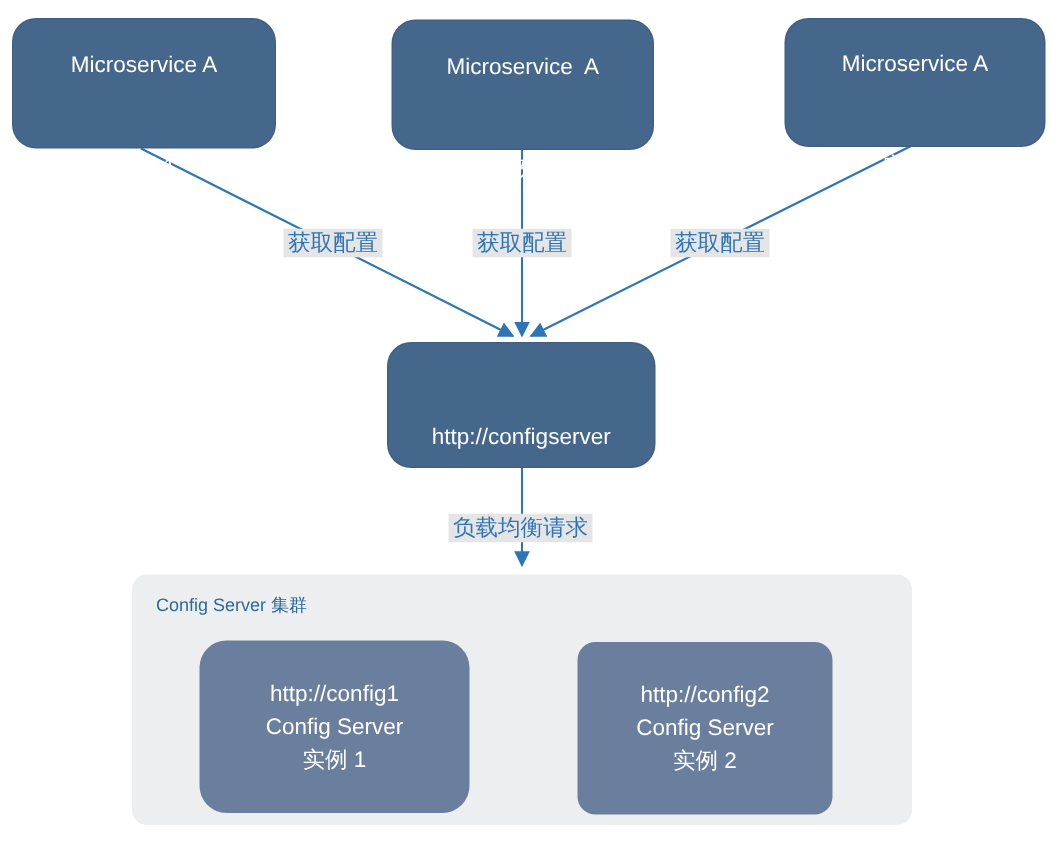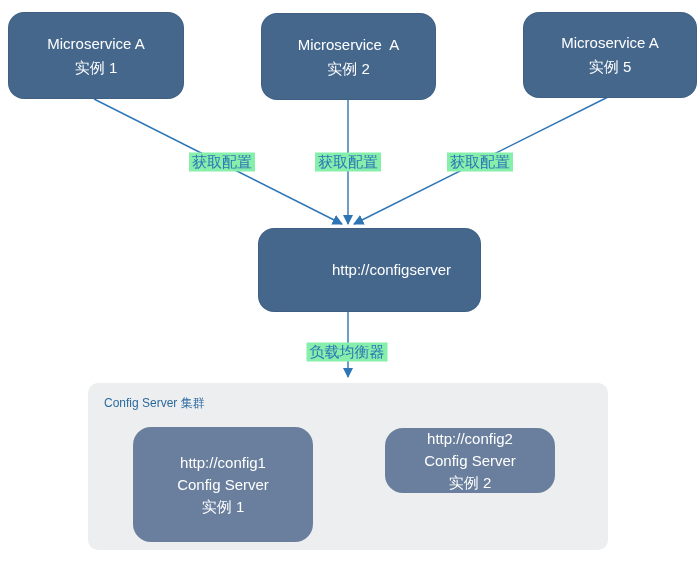"Microservice A" .node .node-line { margin-top: none -> 44px }
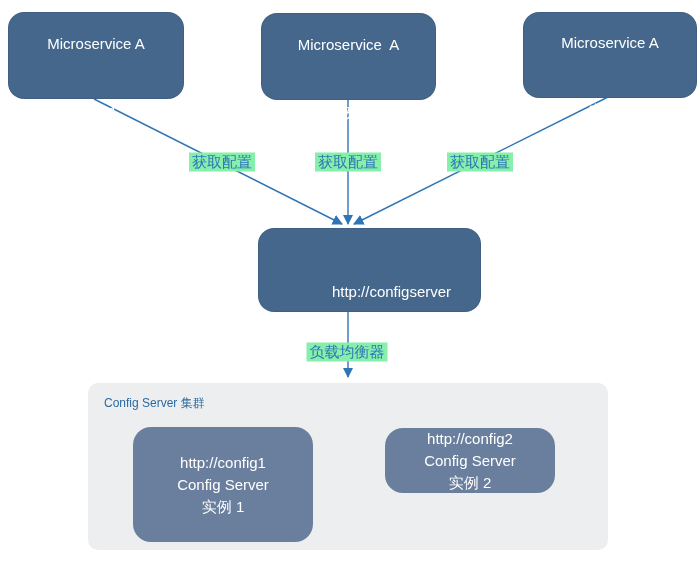"获取配置" .edge-label { background: #86efac -> #e5e5e5 }
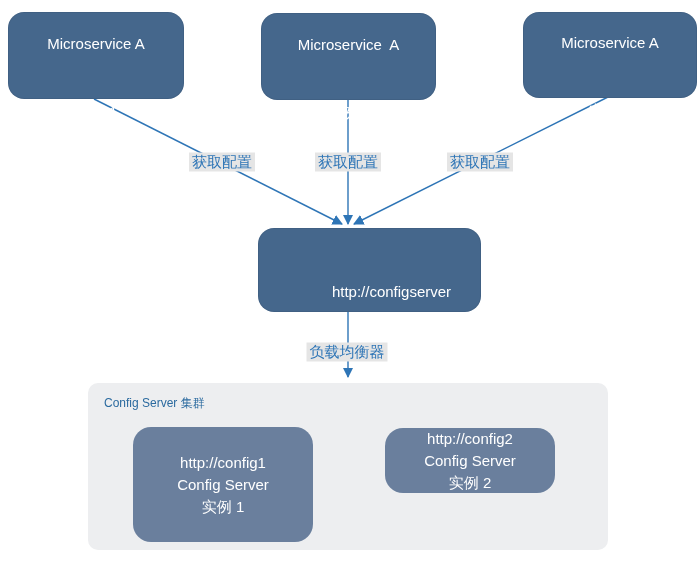"http://configserver" .lb { padding-left: 44px -> none }
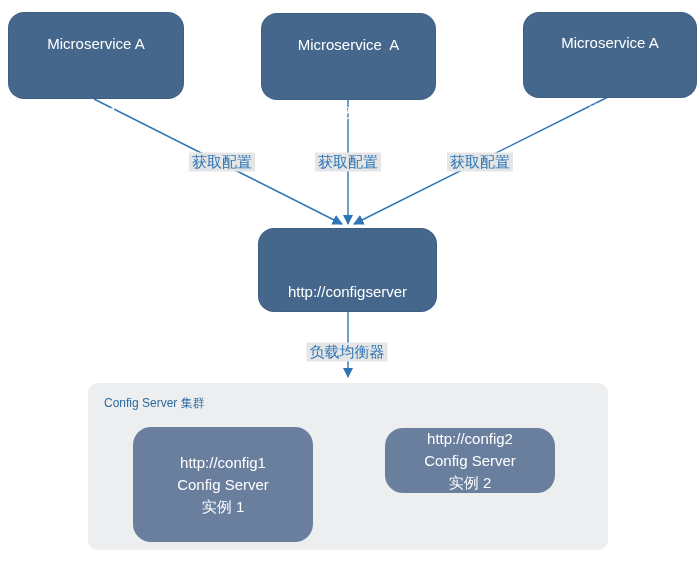"负载均衡器" div.edge-label { text: 器 -> 请求 }
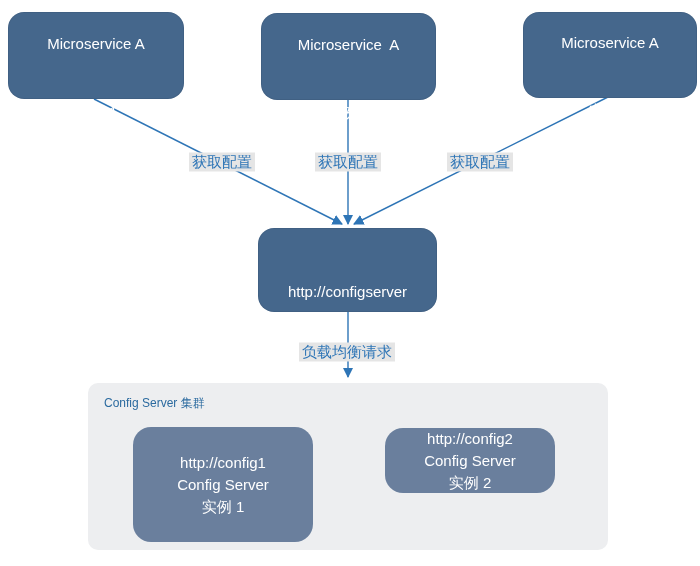"http://config2" .cs2 { border-radius: none -> 12px; height: 65px -> 115px }
